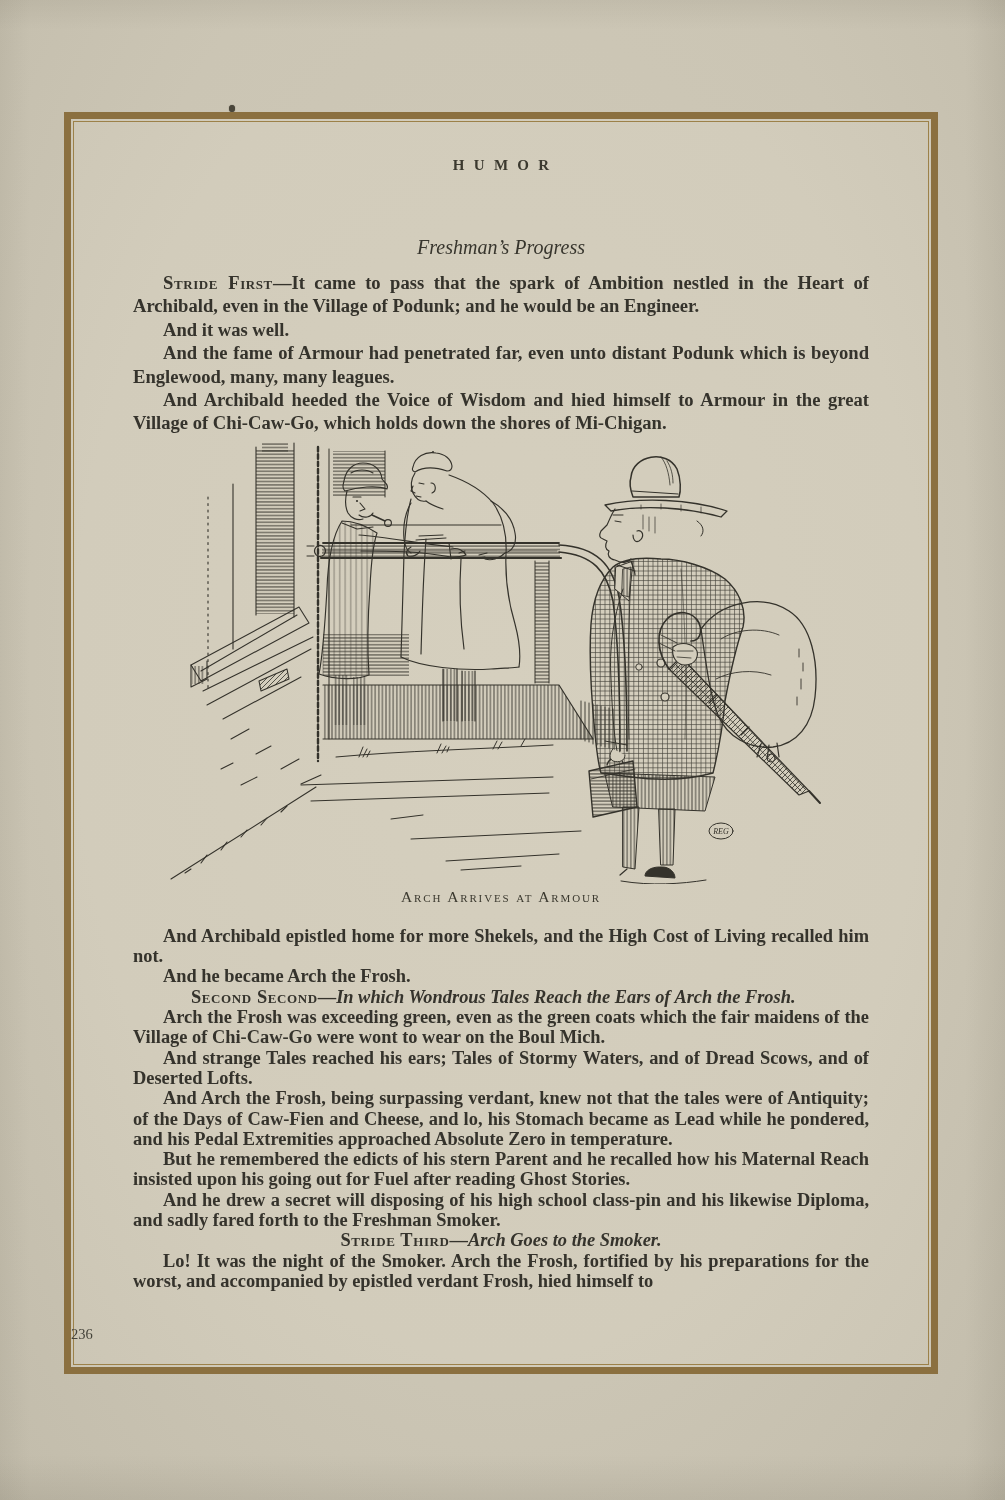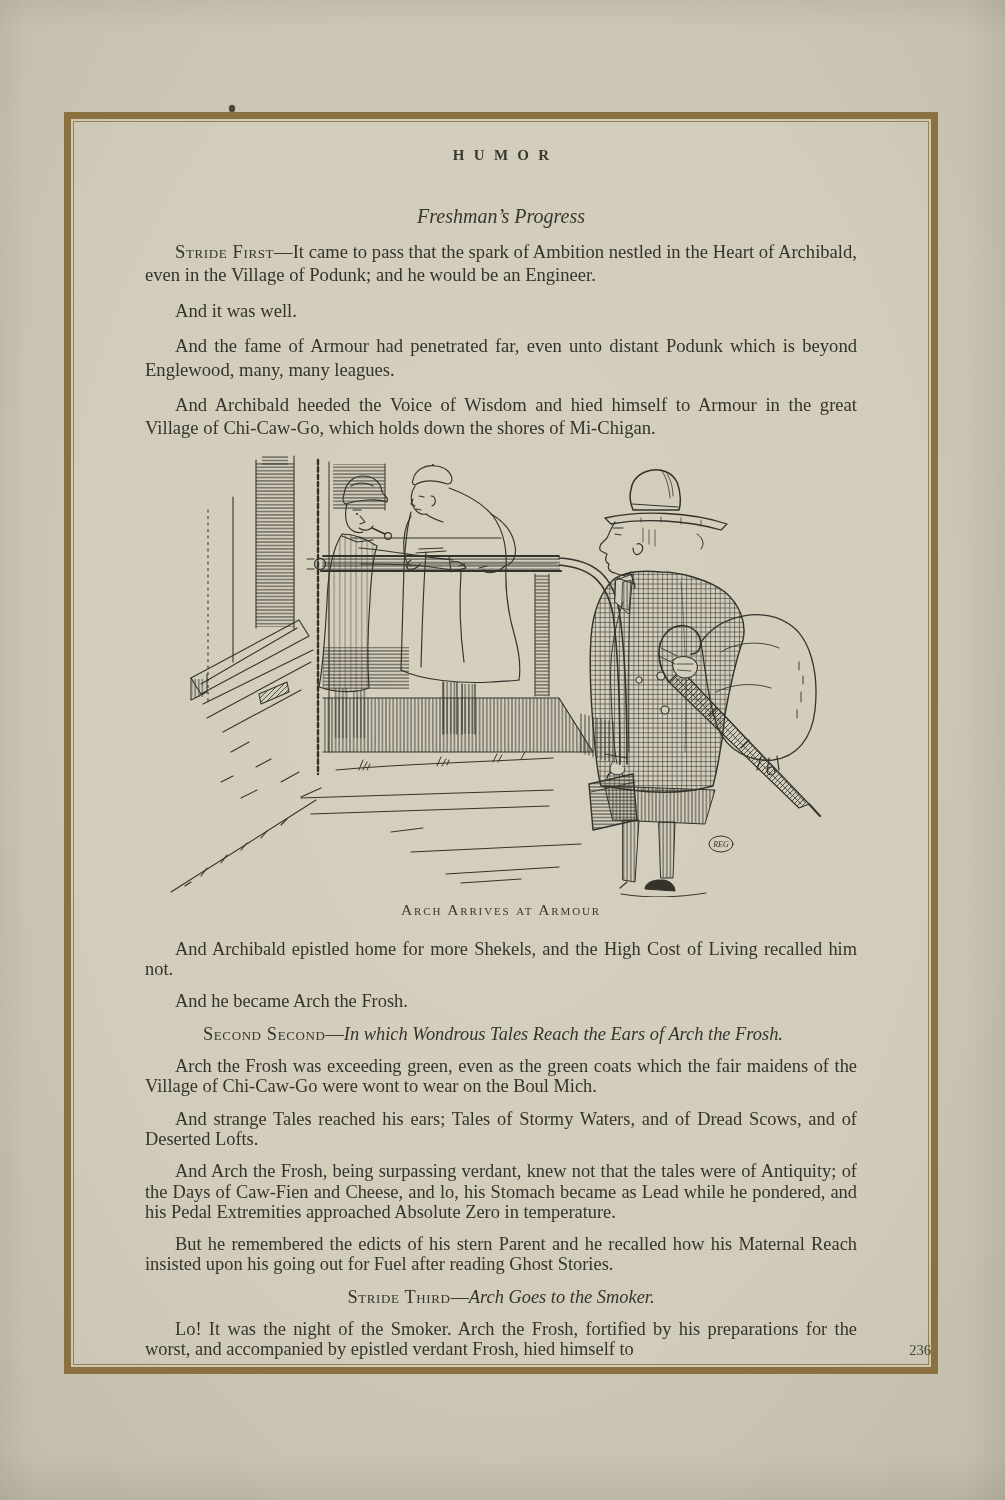"HUMOR" .page-content { padding: 6px 60px -> 16px 60px }
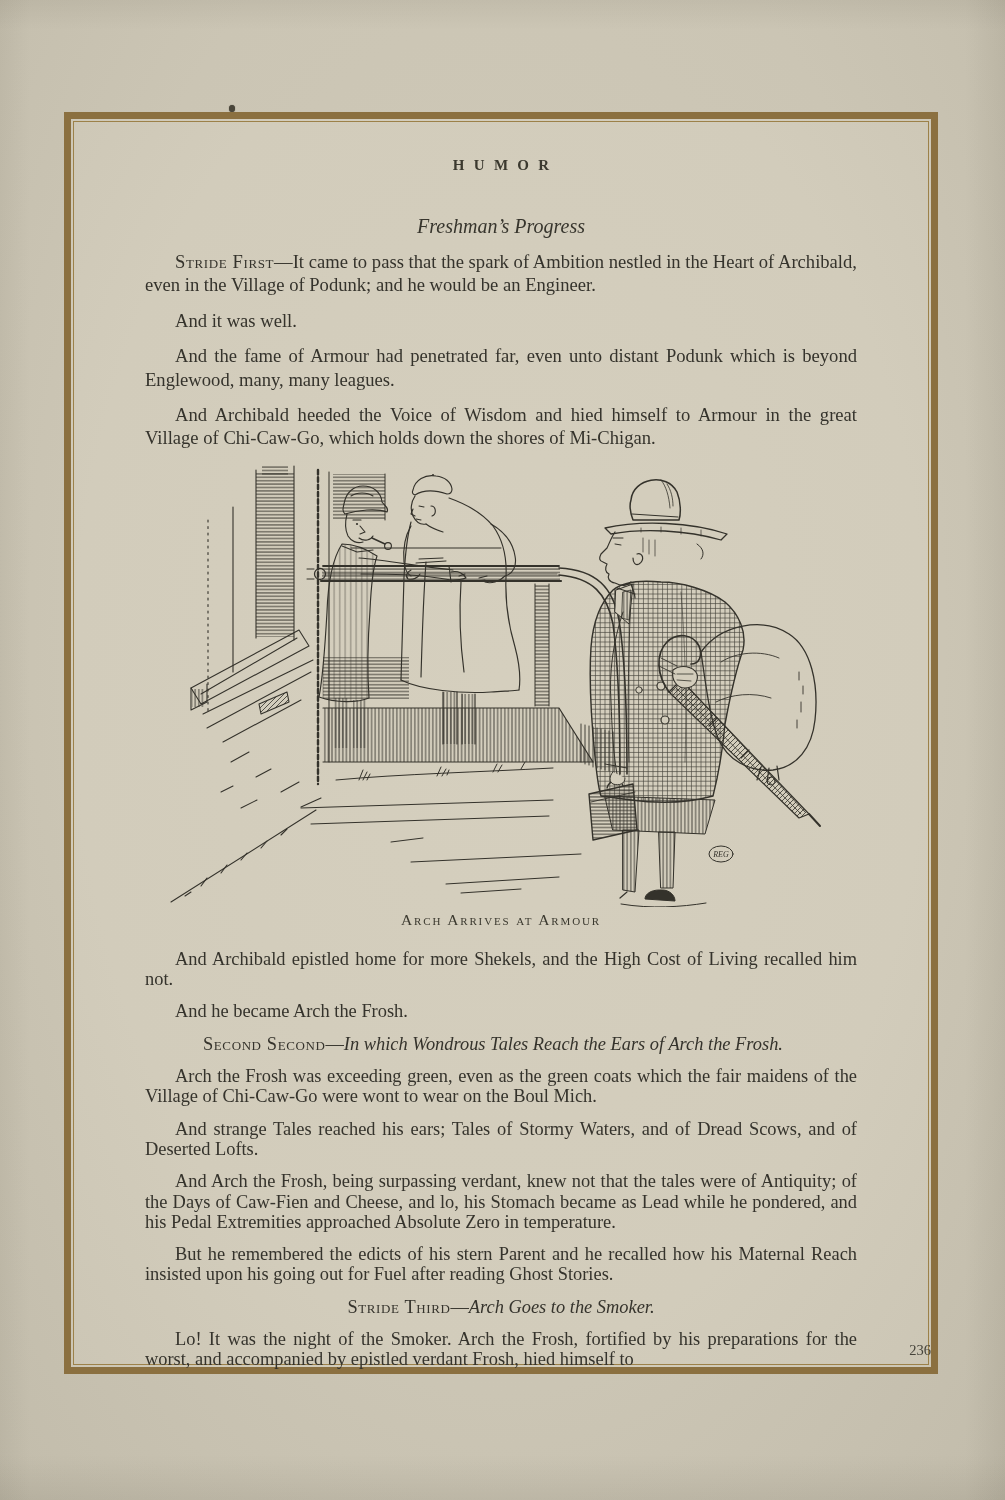"Freshman’s Progress" .story-title { margin-top: 41px -> 62px }
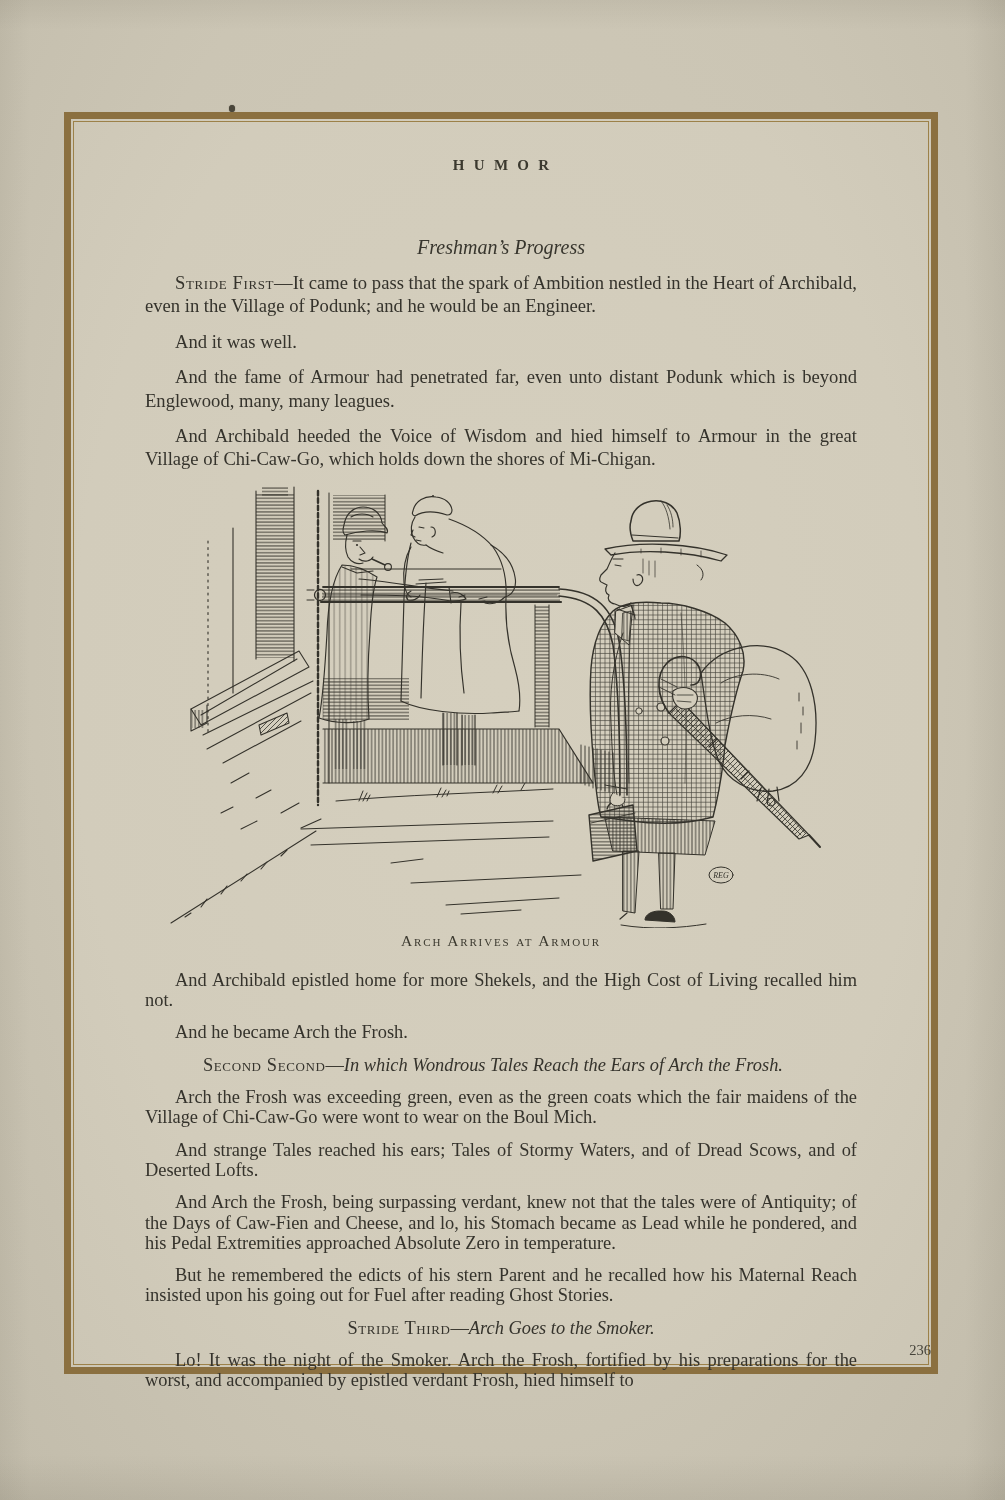"Stride First—It came to pass" .para { font-weight: none -> bold; margin: 12px -> 0 }
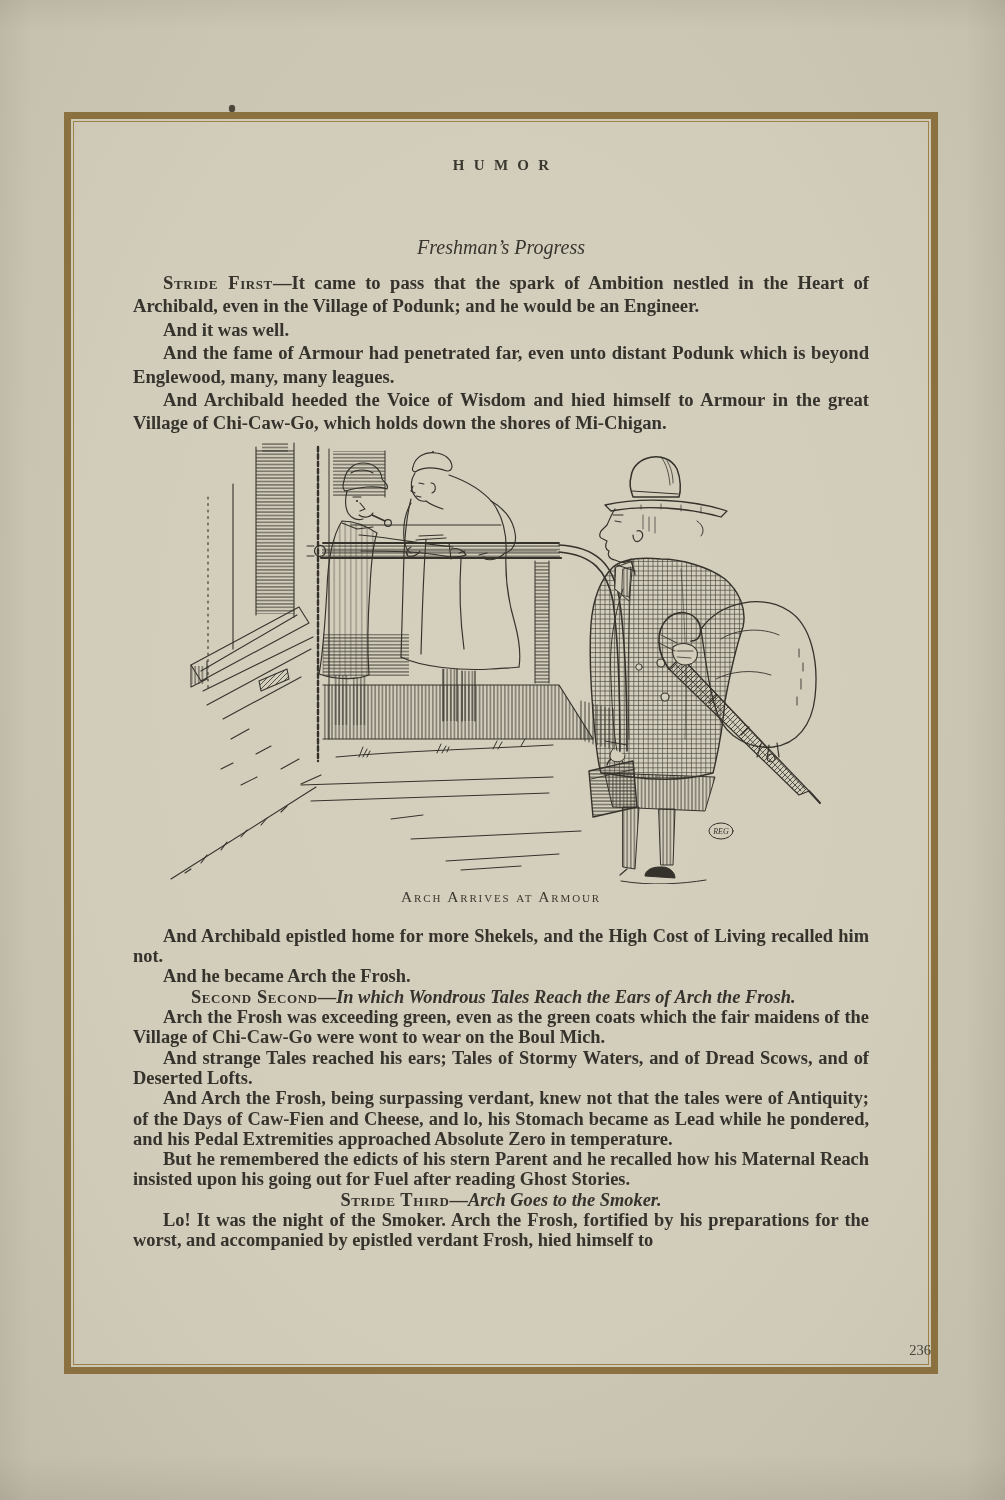"And he drew a secret" p.para { html: none -> <p><span>And he drew a secret will disposing of his high school class-pin and his likewise Diploma, and sadly fared forth to the Freshman Smoker.</span></p> }
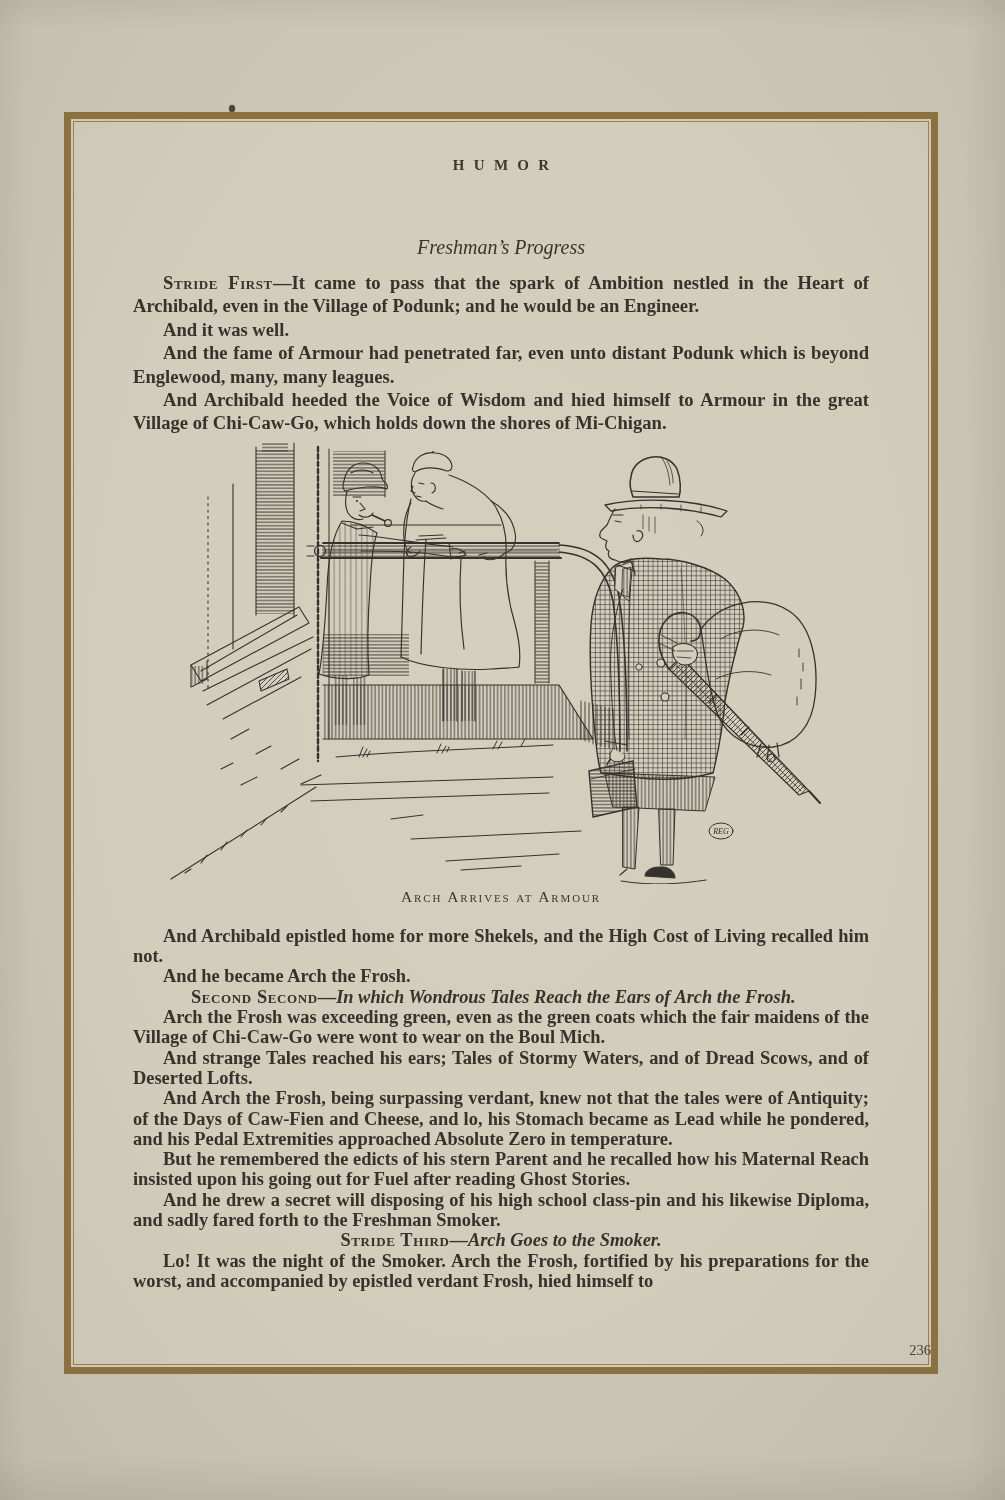"236" .page-number { bottom: 8px -> 24px; text-align: right -> left }
